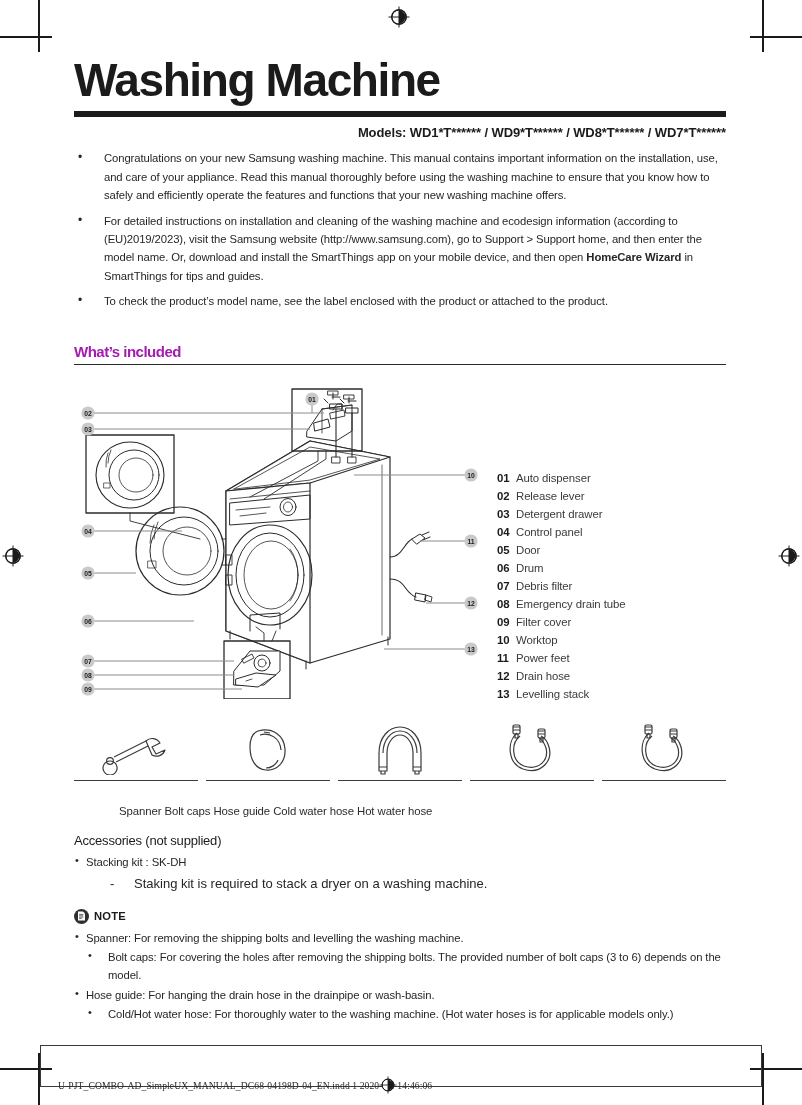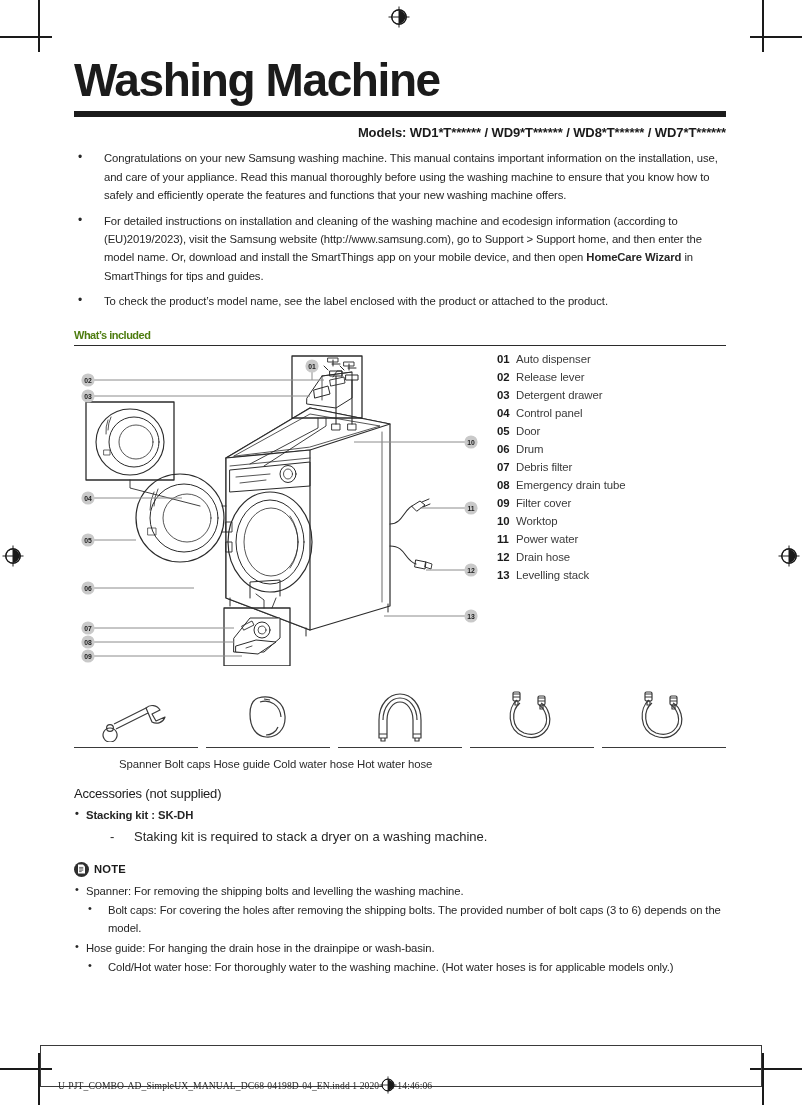"What’s included" .section-h { color: #4d7c0f -> #a21caf; font-size: 11px -> 15px; margin-top: 18px -> 32px }
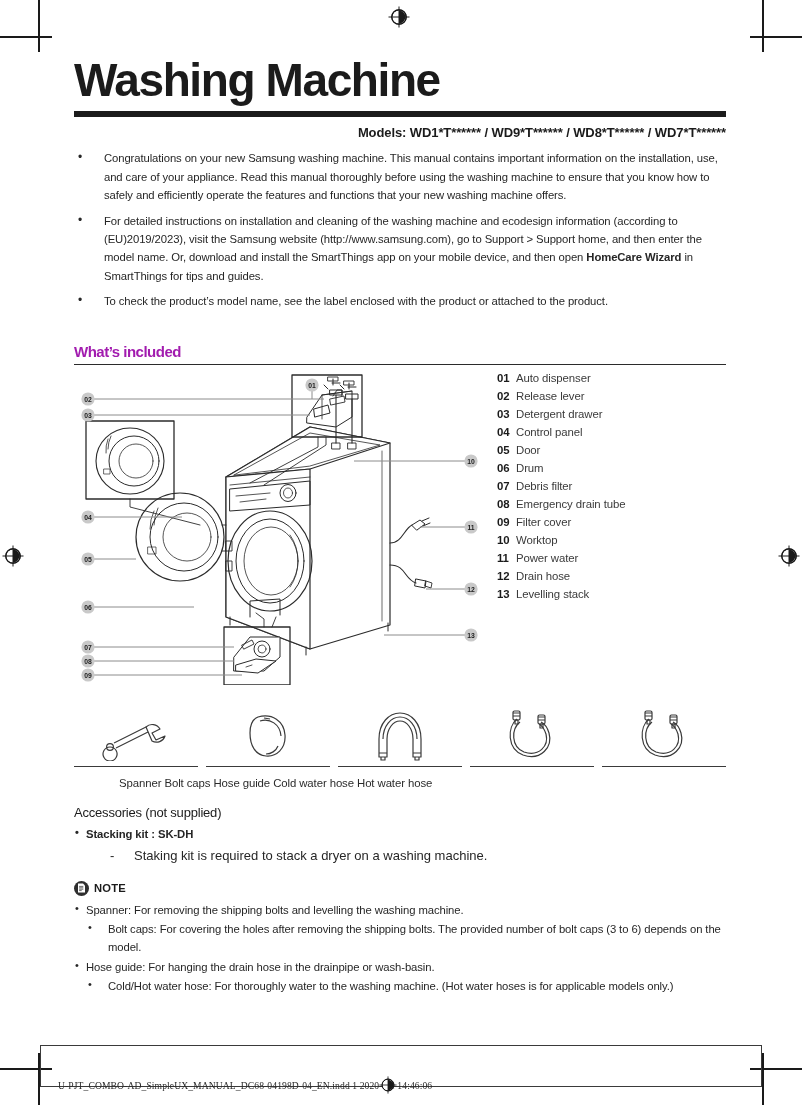"01" .dia-wrap { align-items: flex-start -> flex-end; margin-top: none -> 14px }
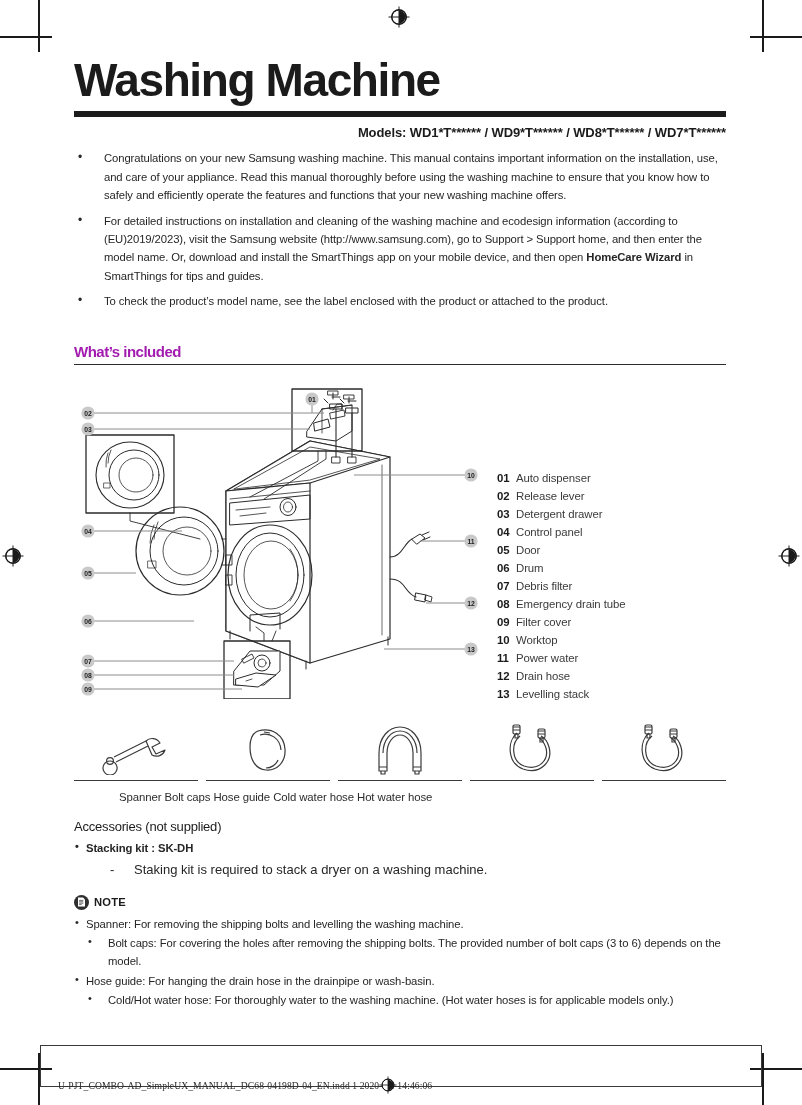"Power water" span { text: water -> feet }
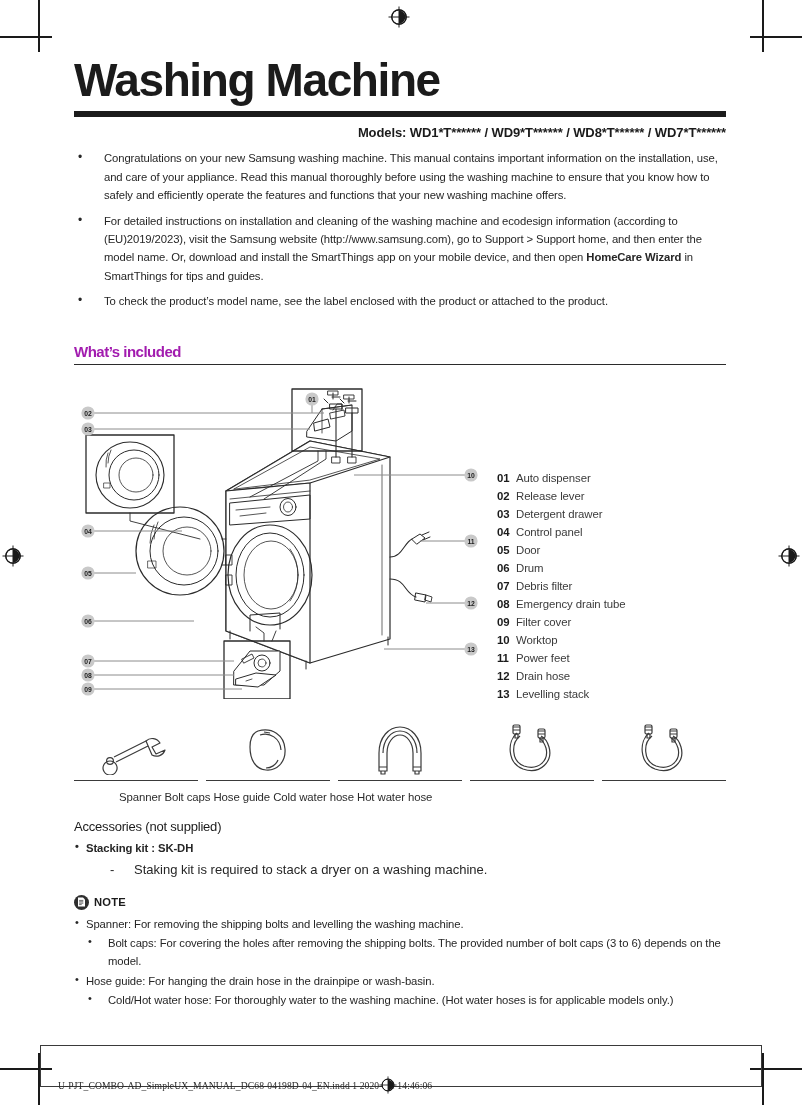"Spanner Bolt caps Hose guide" .acc-labels { margin-top: 10px -> 24px }
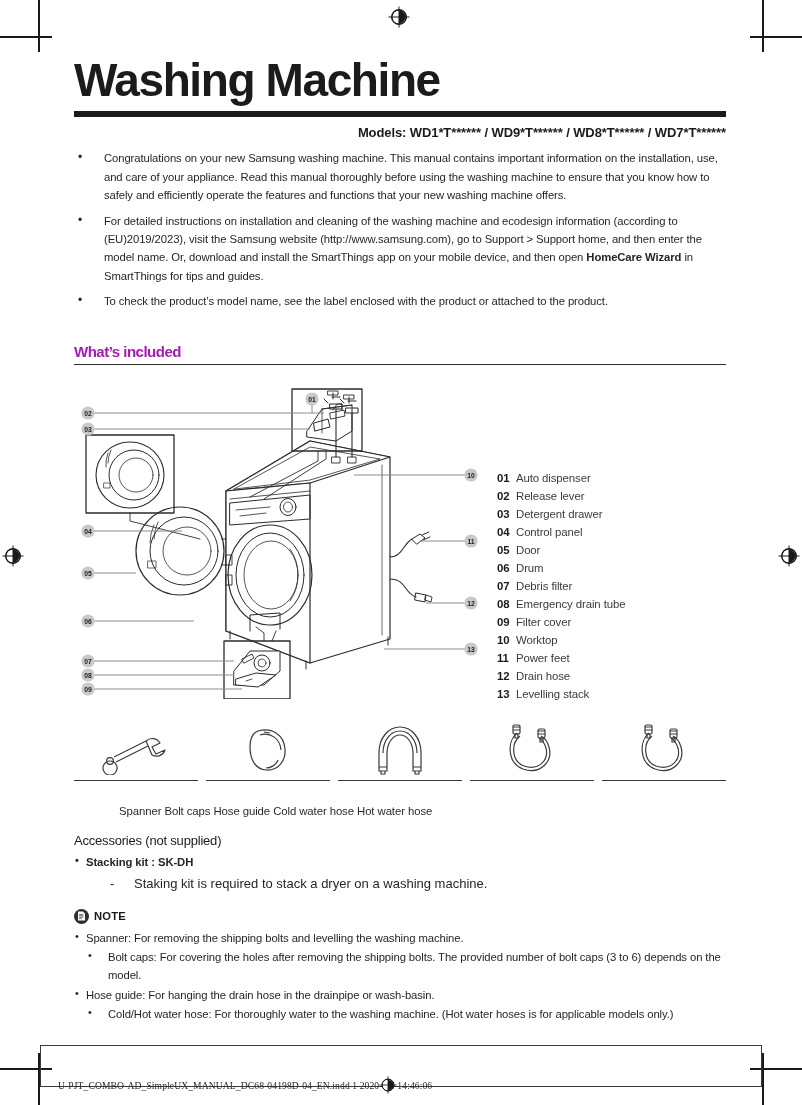"Stacking kit : SK-DH" ul.tight > li { font-weight: bold -> none }
